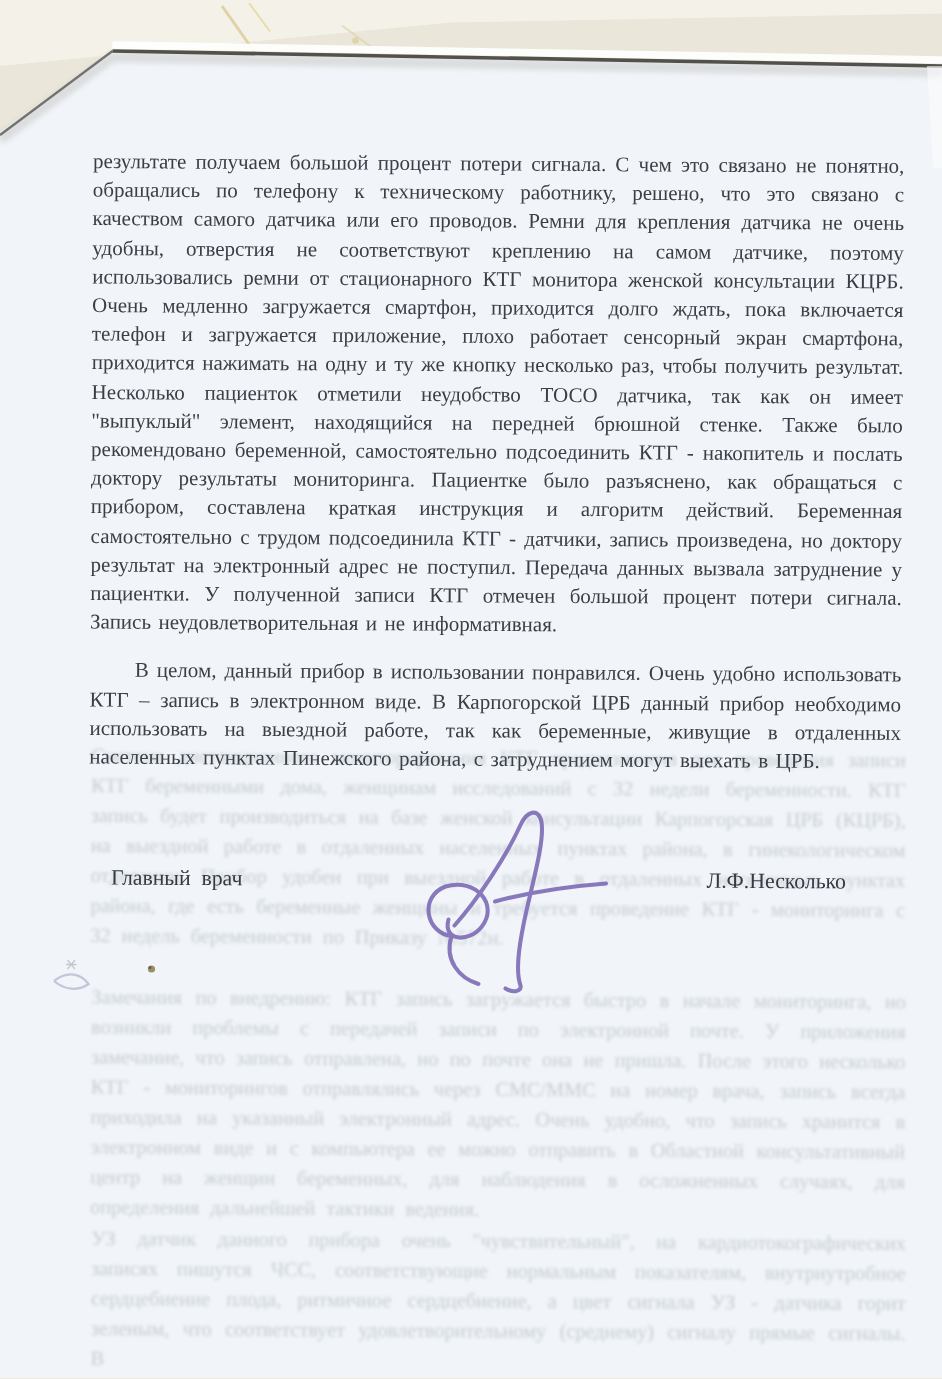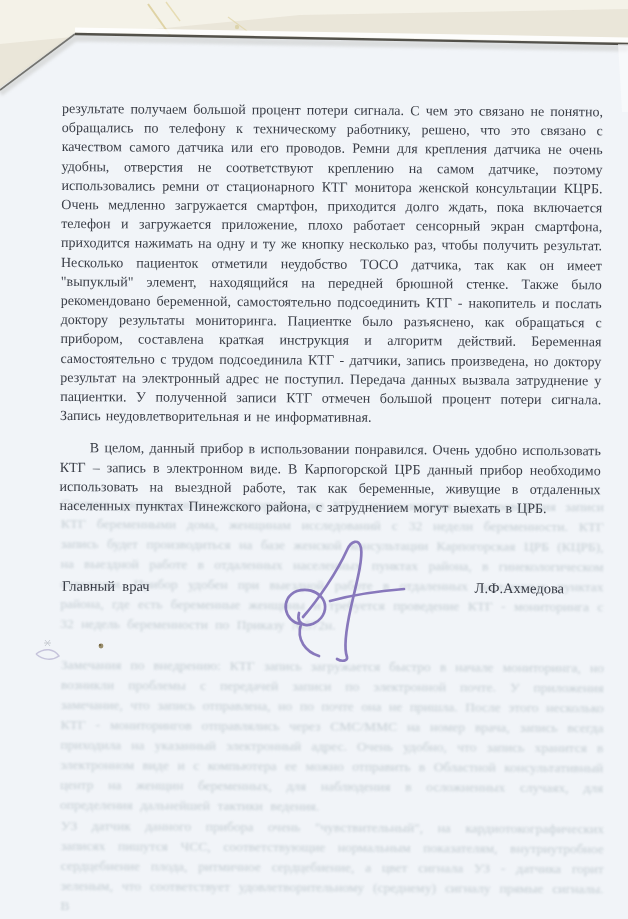"Главный врач" .sig-row .label { margin-left: none -> 12px }
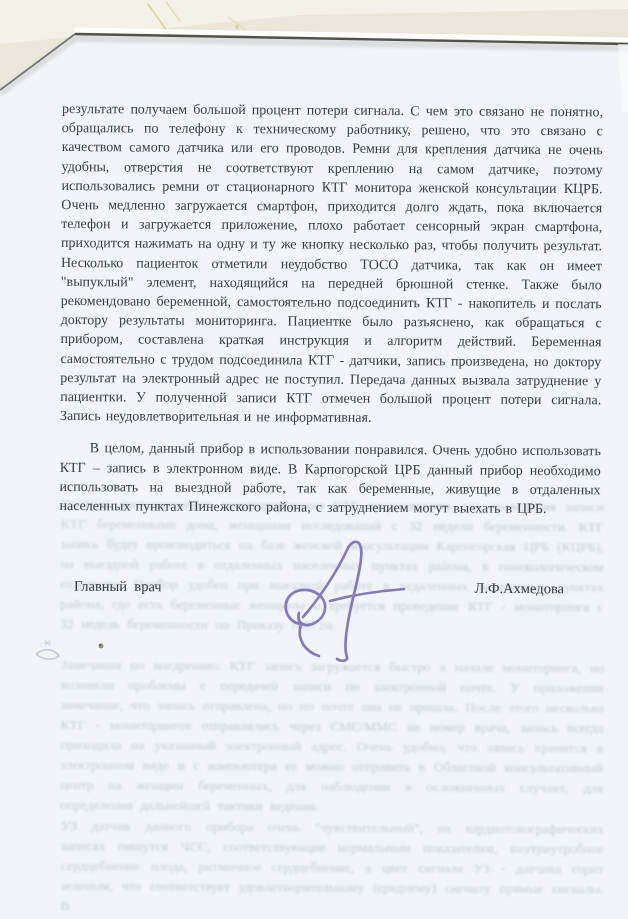"Л.Ф.Ахмедова" span.name { text: Л.Ф.Ахмедова -> Л.Ф.Несколько }
